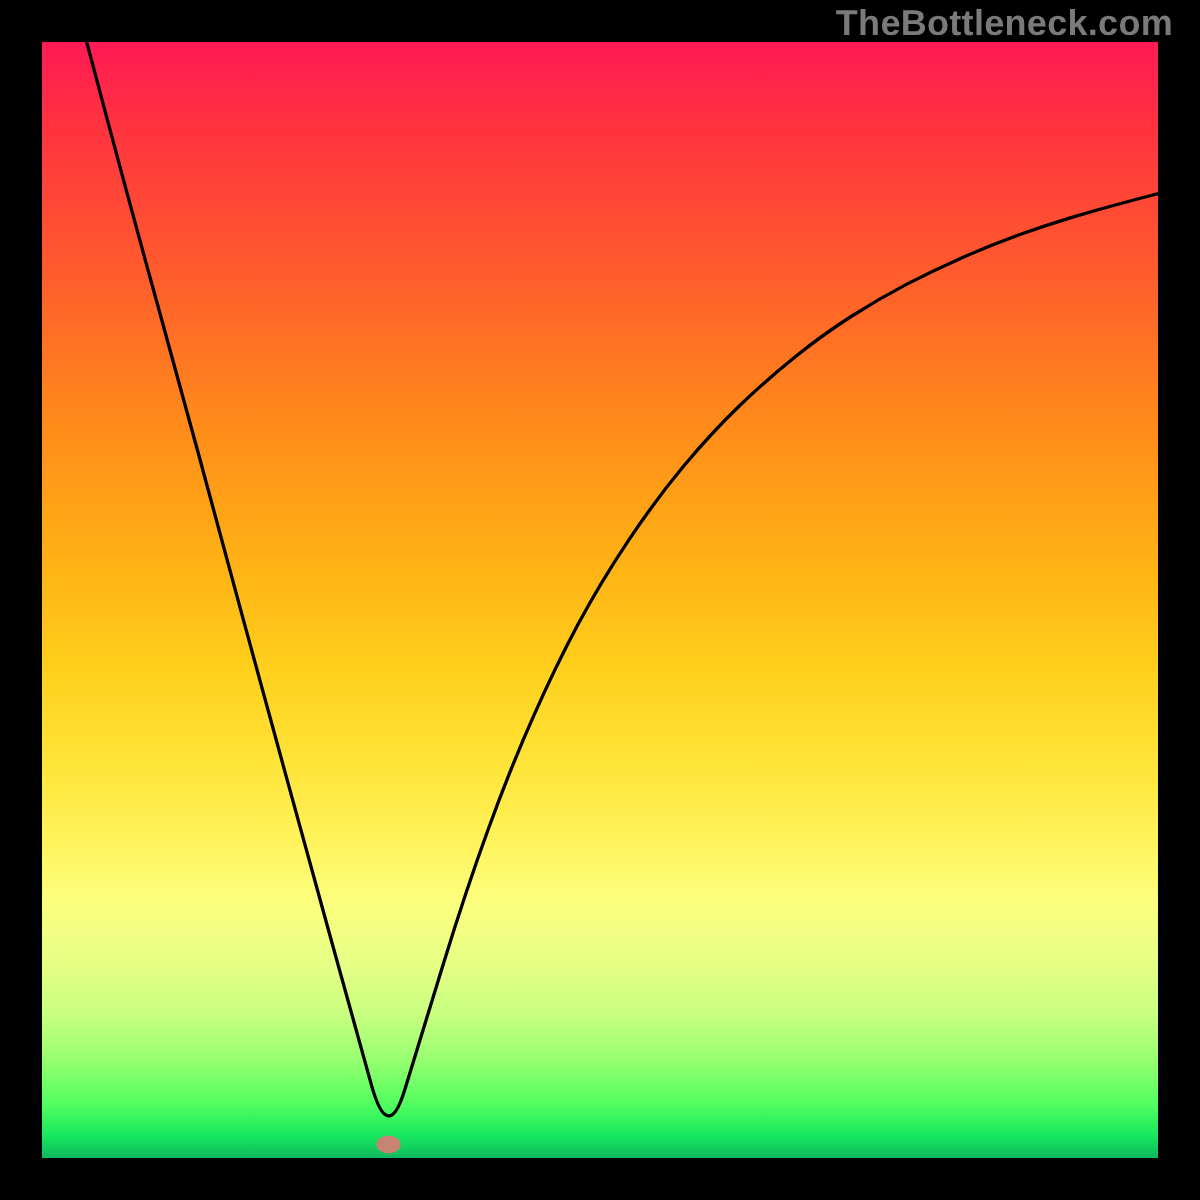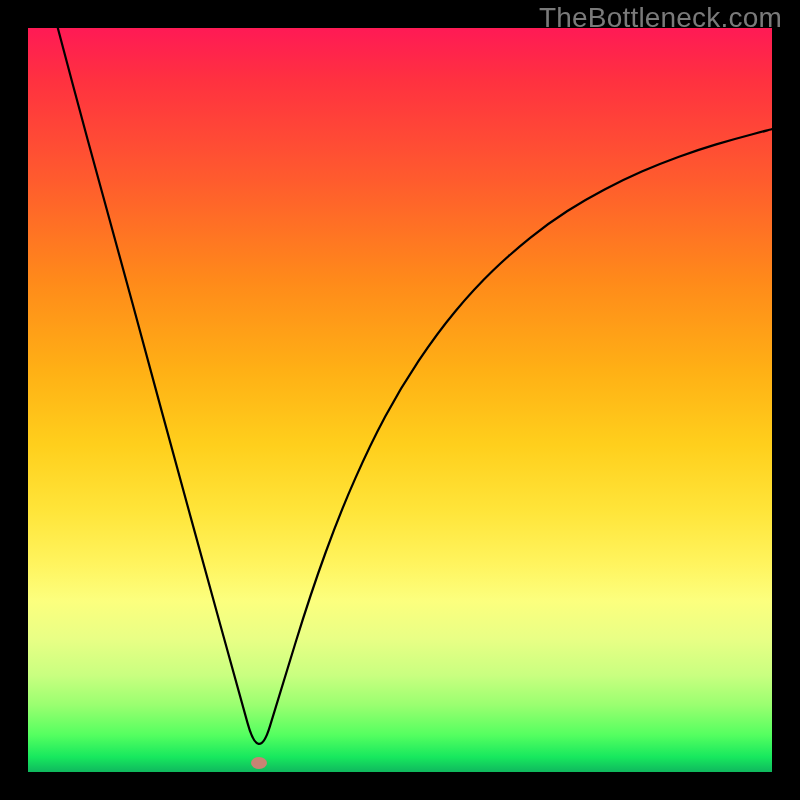"TheBottleneck.com" .watermark { font-size: 28px -> 24px; font-weight: 400 -> 700 }
